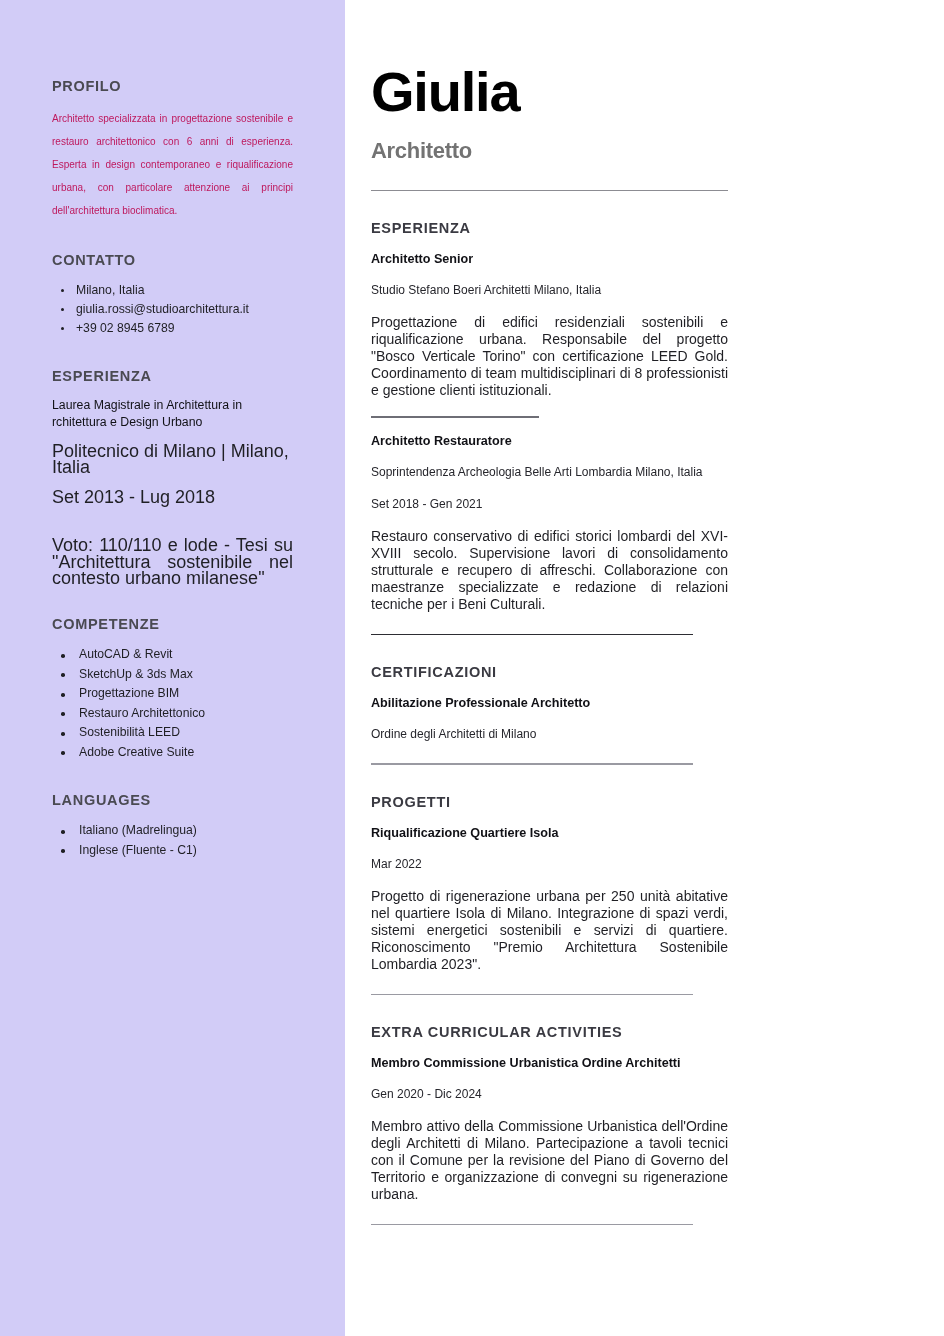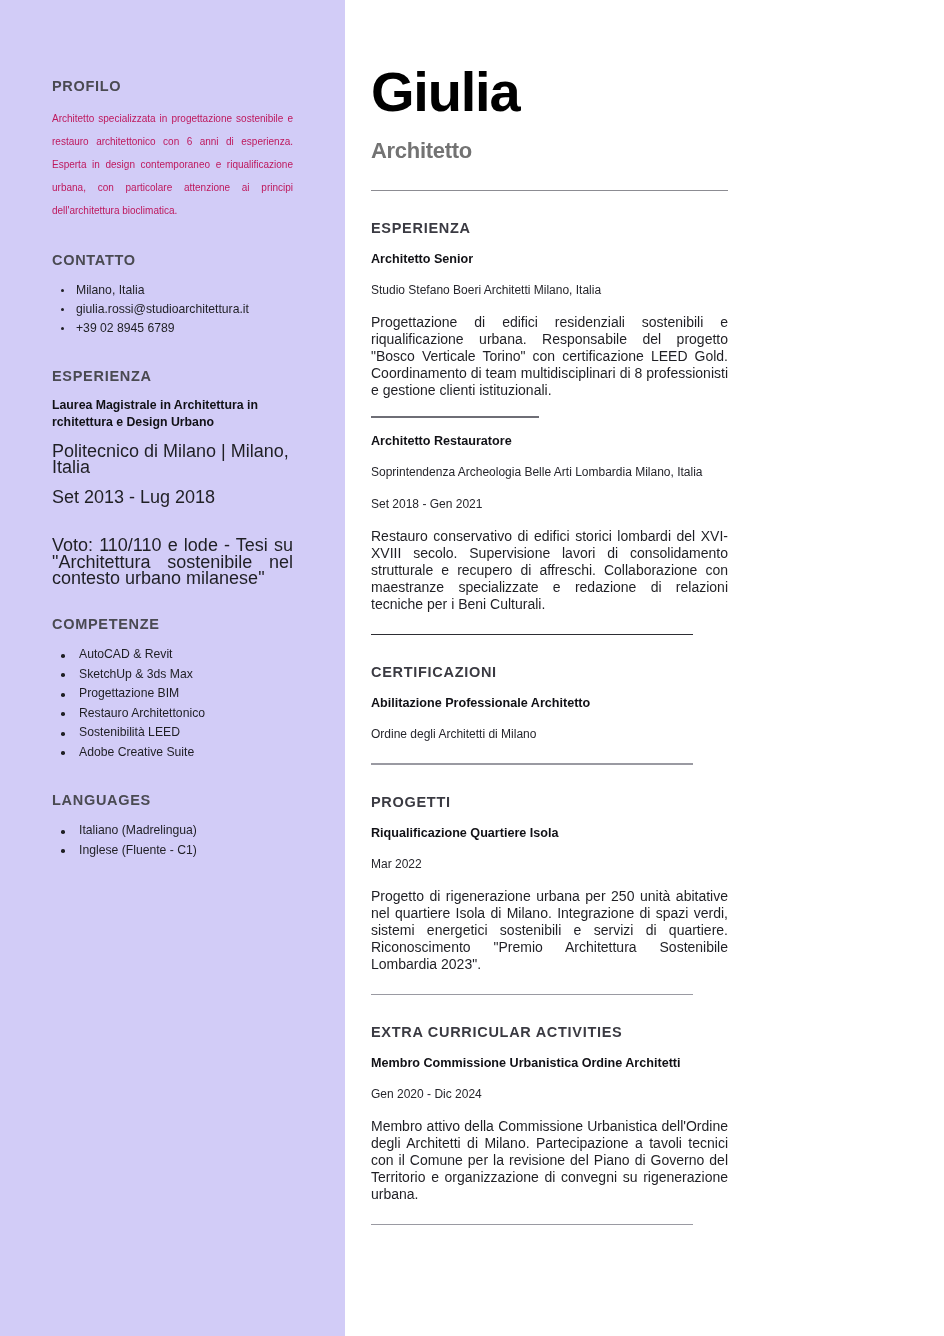"Laurea Magistrale in Architettura in" .edu-title { font-weight: bold -> normal }
